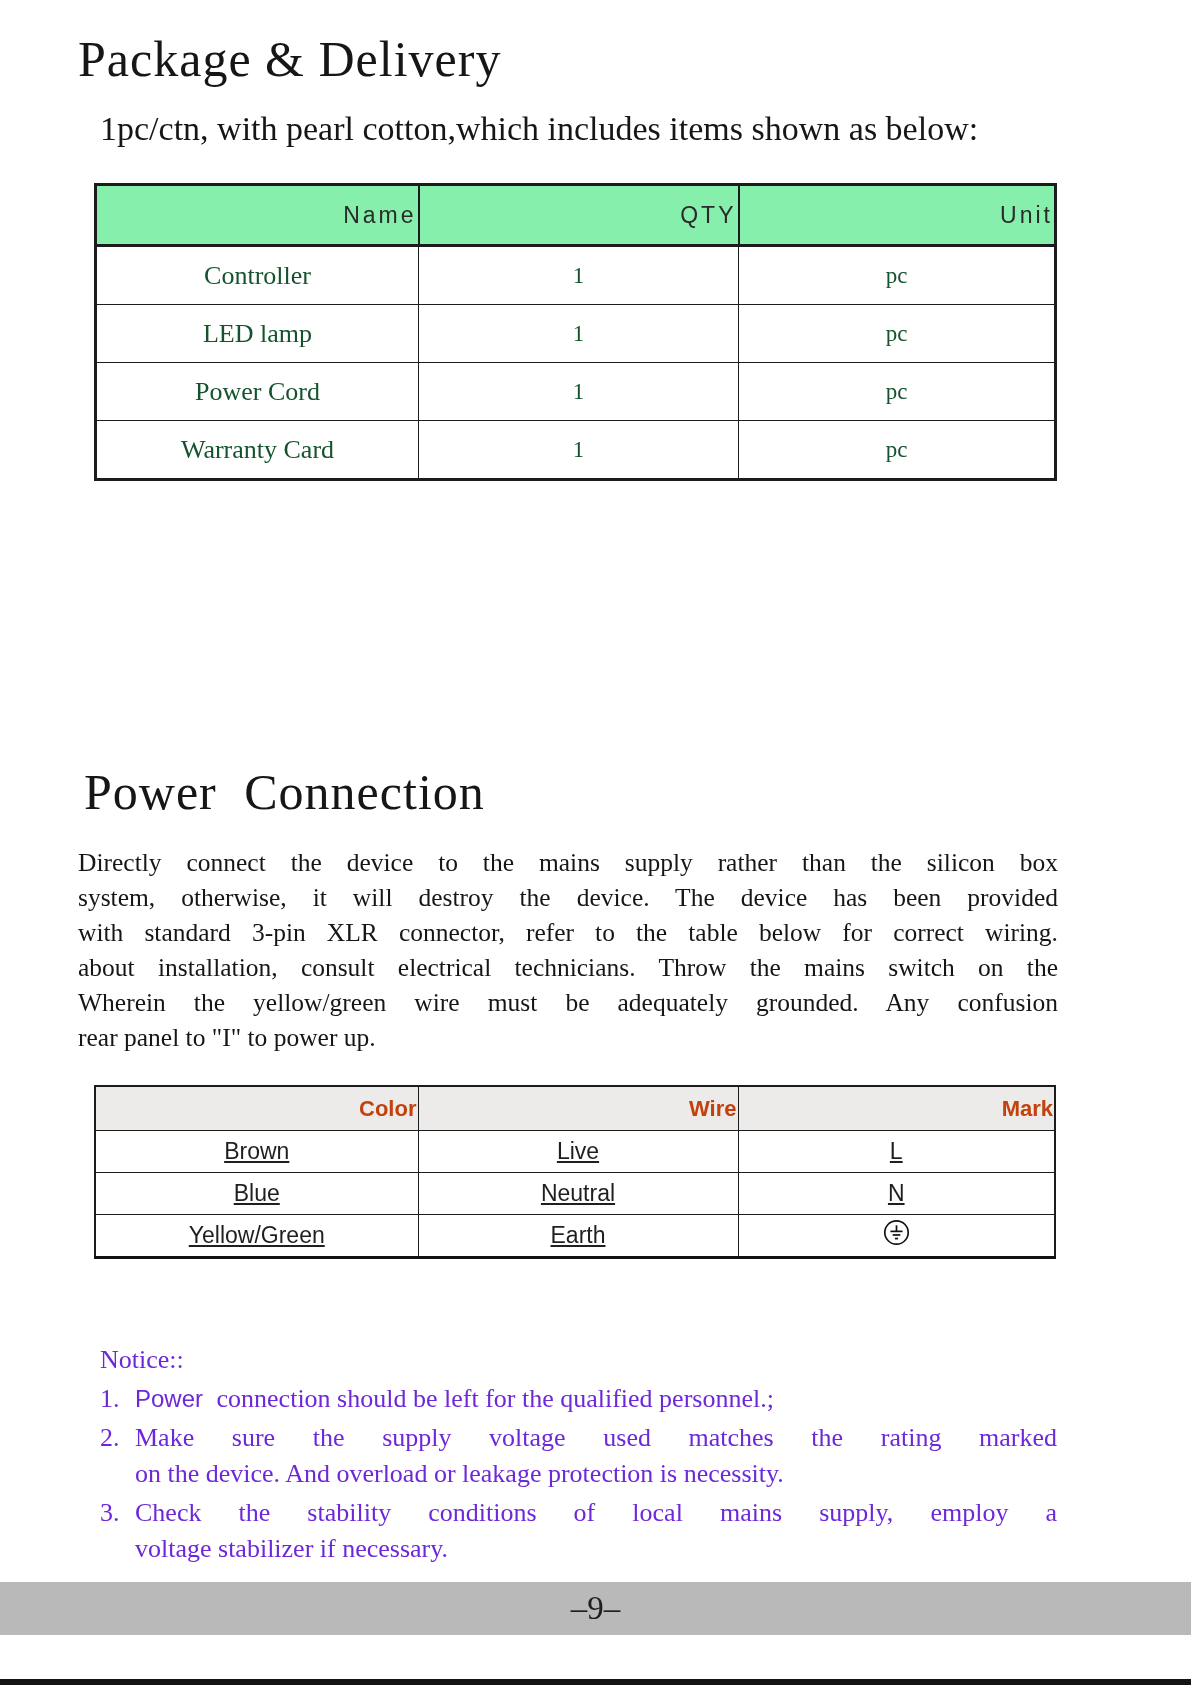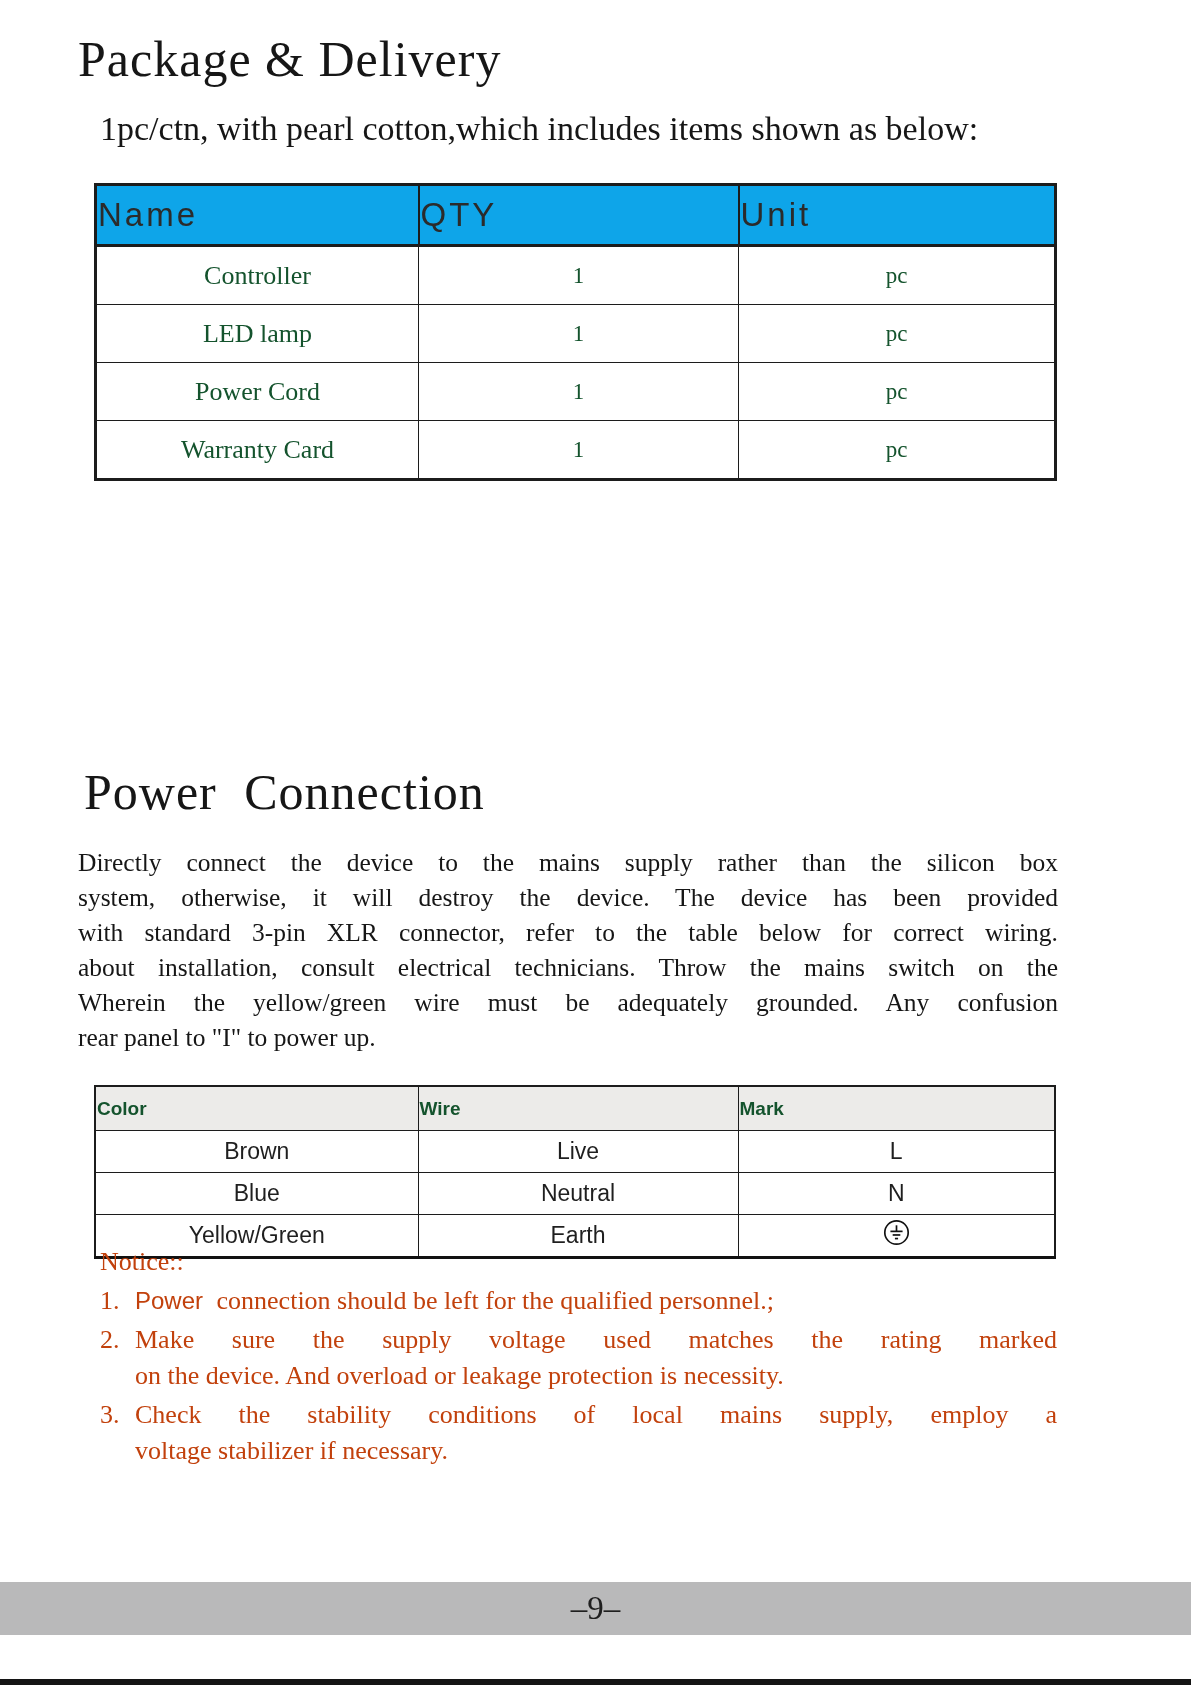"Name" .t1 th { background: #0ea5e9 -> #86efac; font-size: 33px -> 23px; text-align: left -> right }
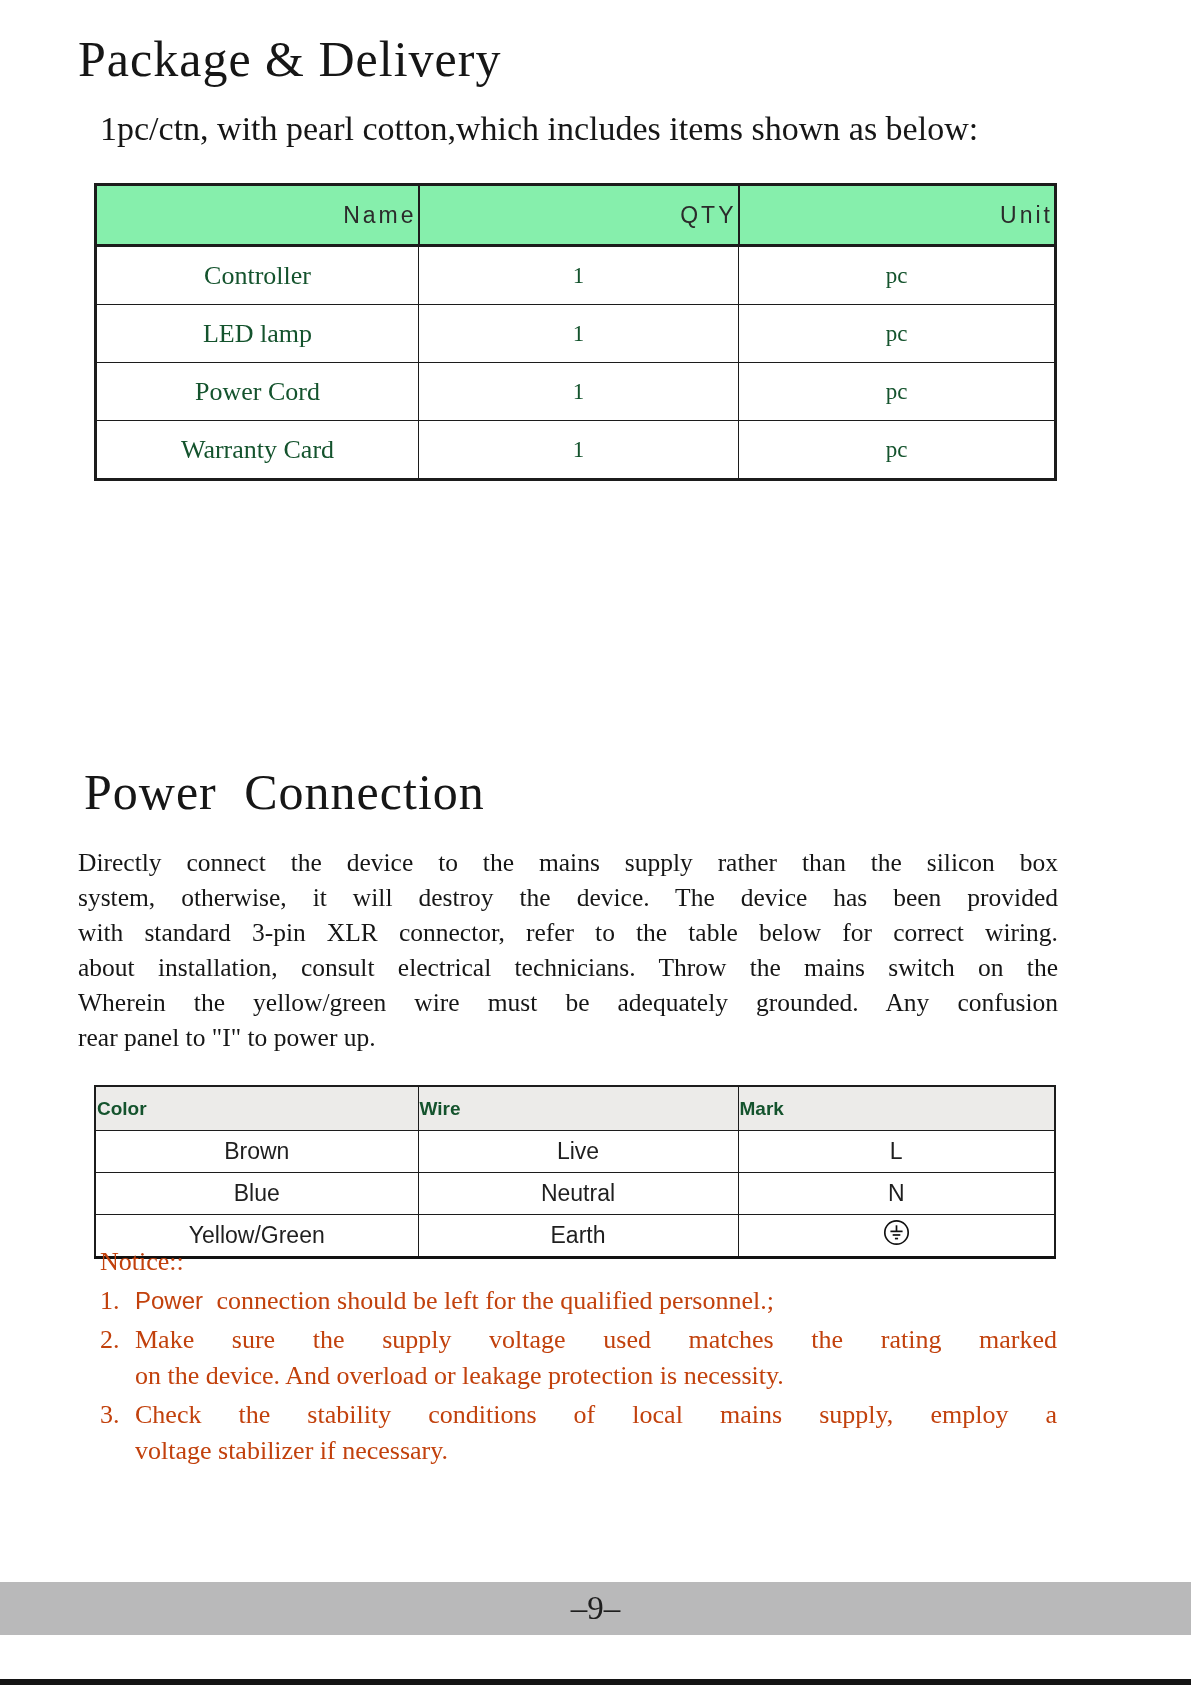"Color" .t2 th { color: #14532d -> #c2410c; font-size: 19px -> 22px; text-align: left -> right }
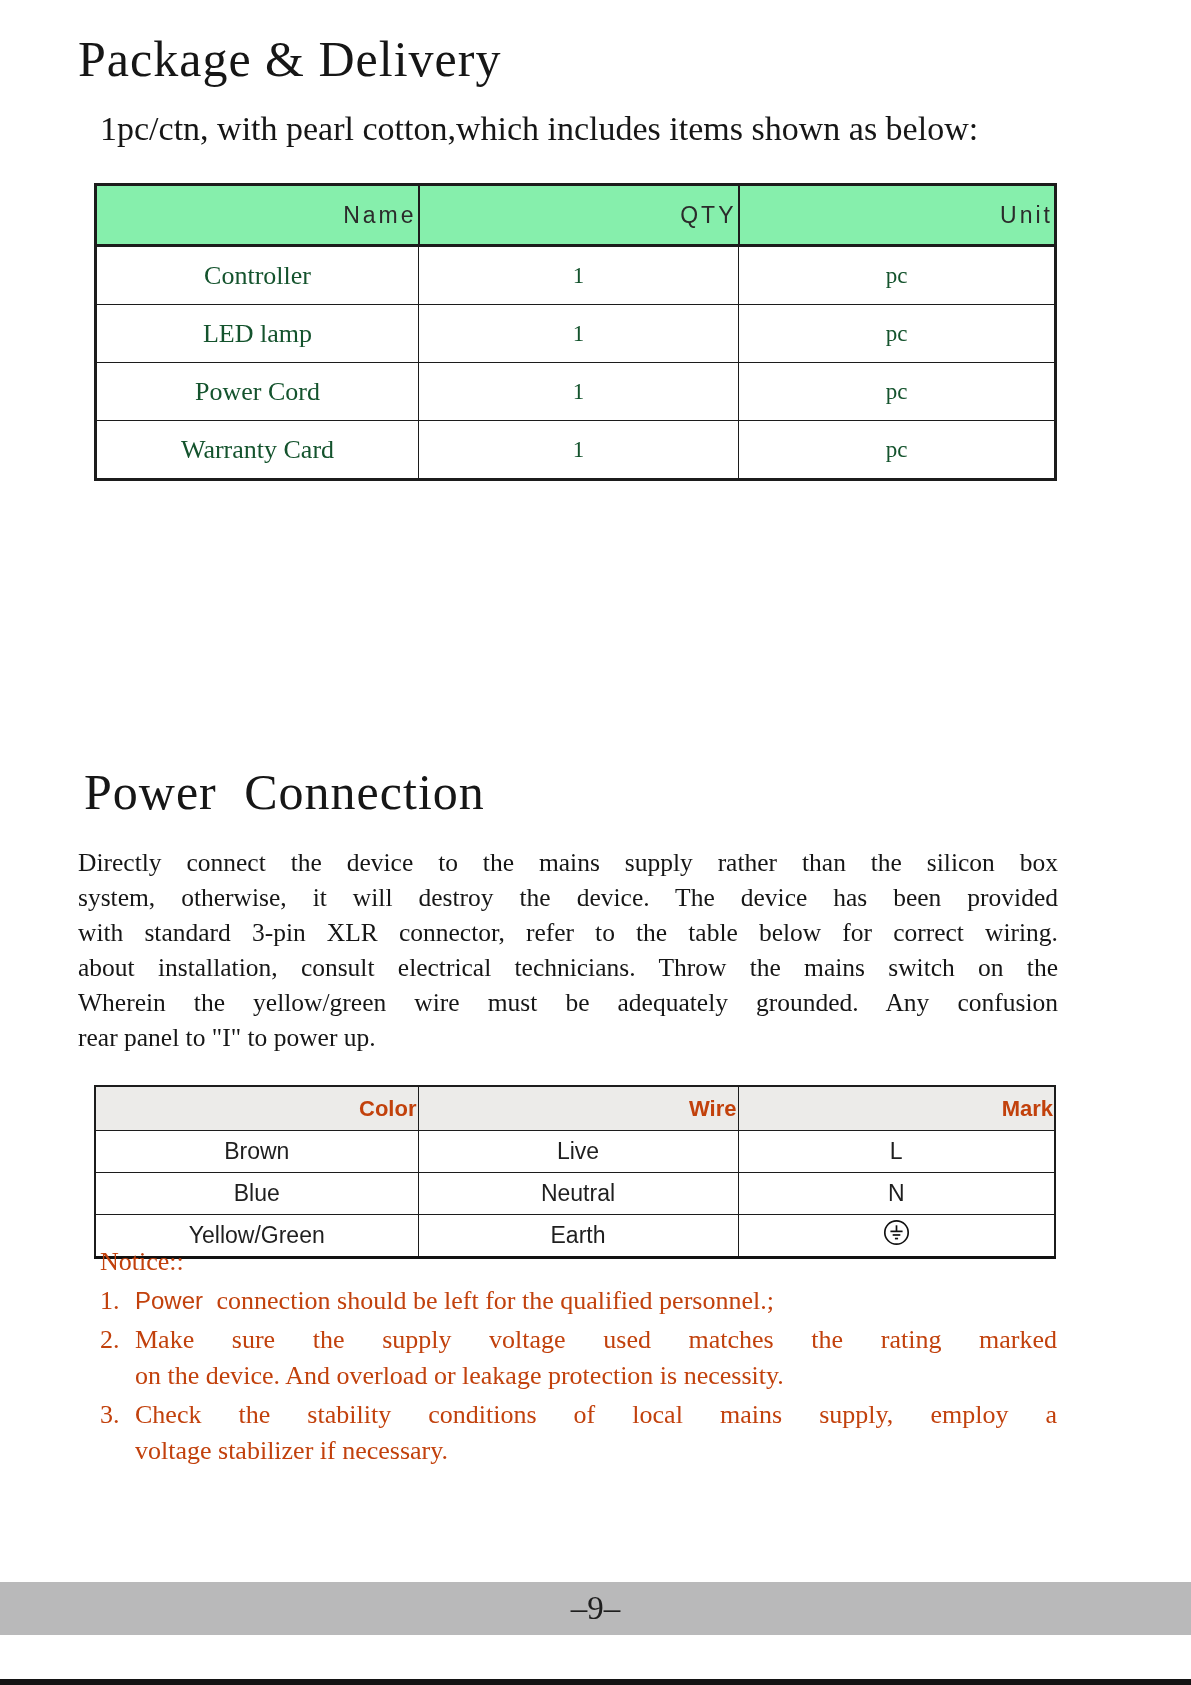"Brown" .t2 td { text-decoration: none -> underline }
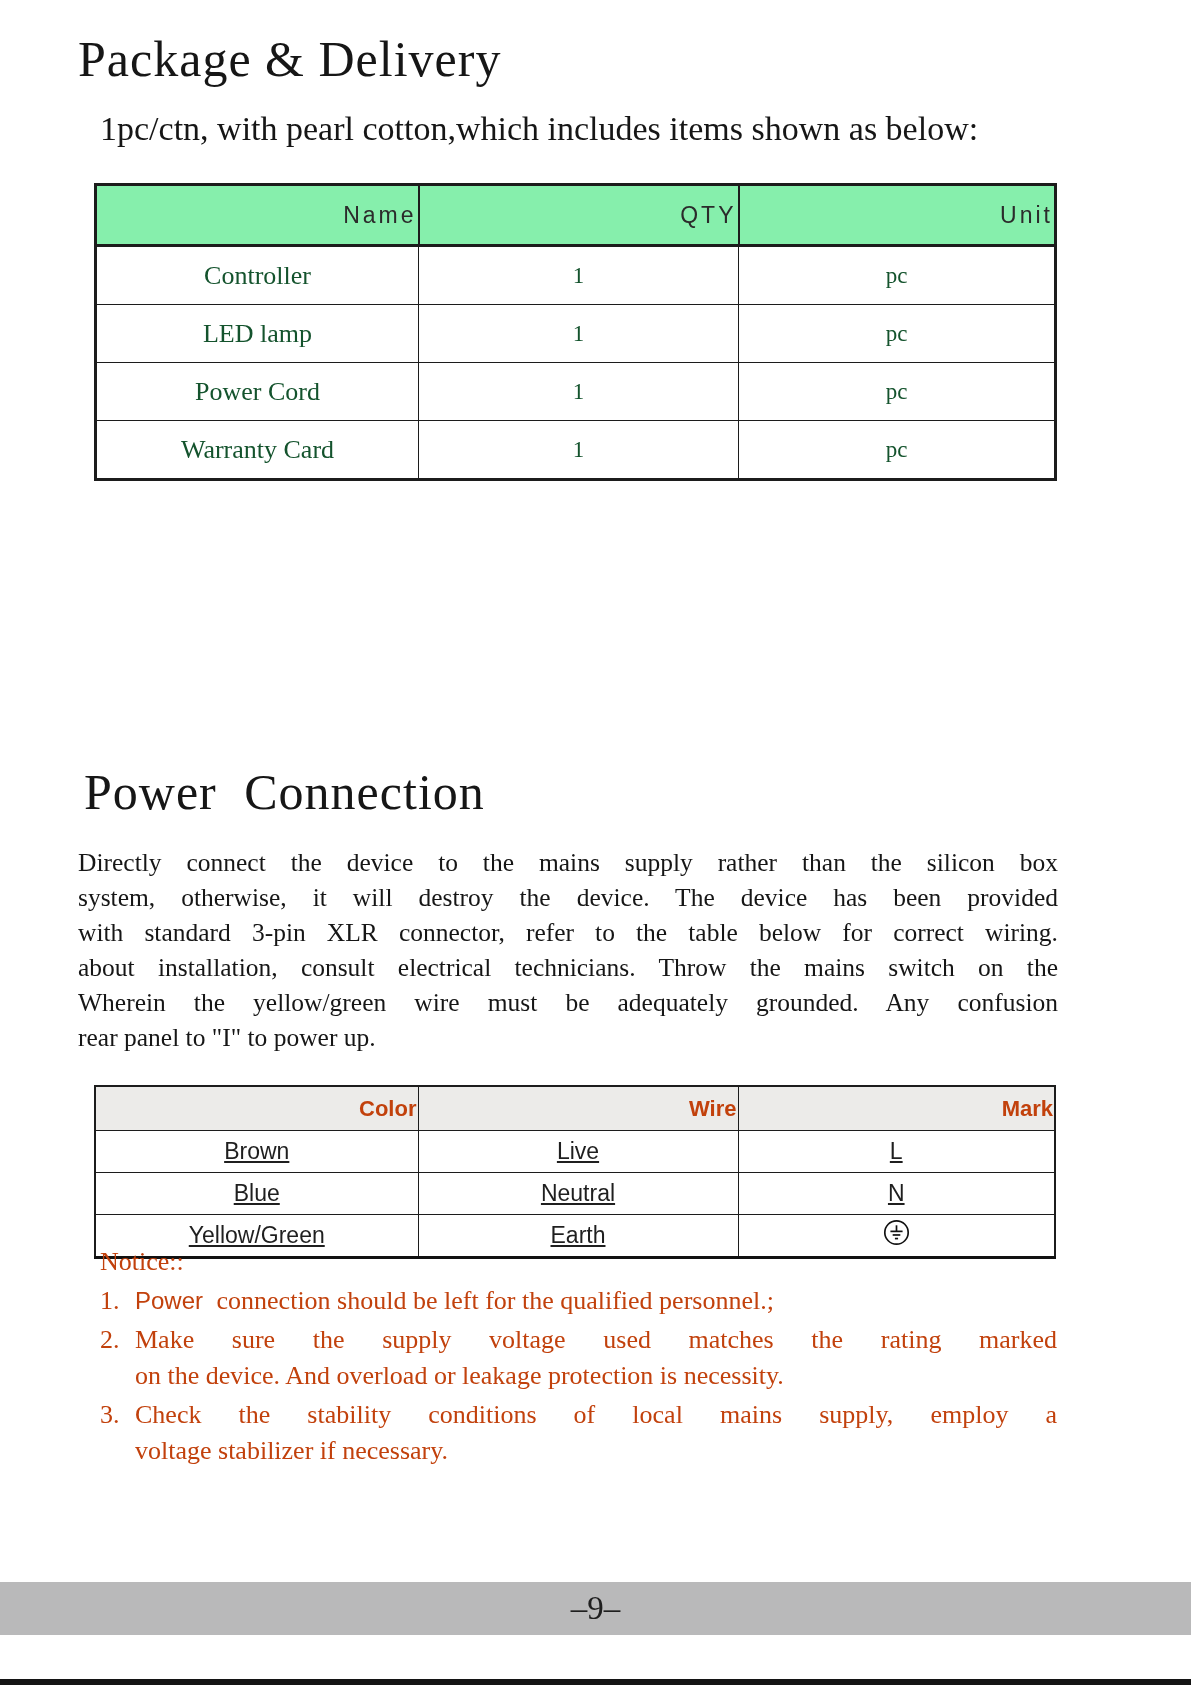"Notice::" .notice { color: #c2410c -> #6d28d9; top: 1244px -> 1342px }
